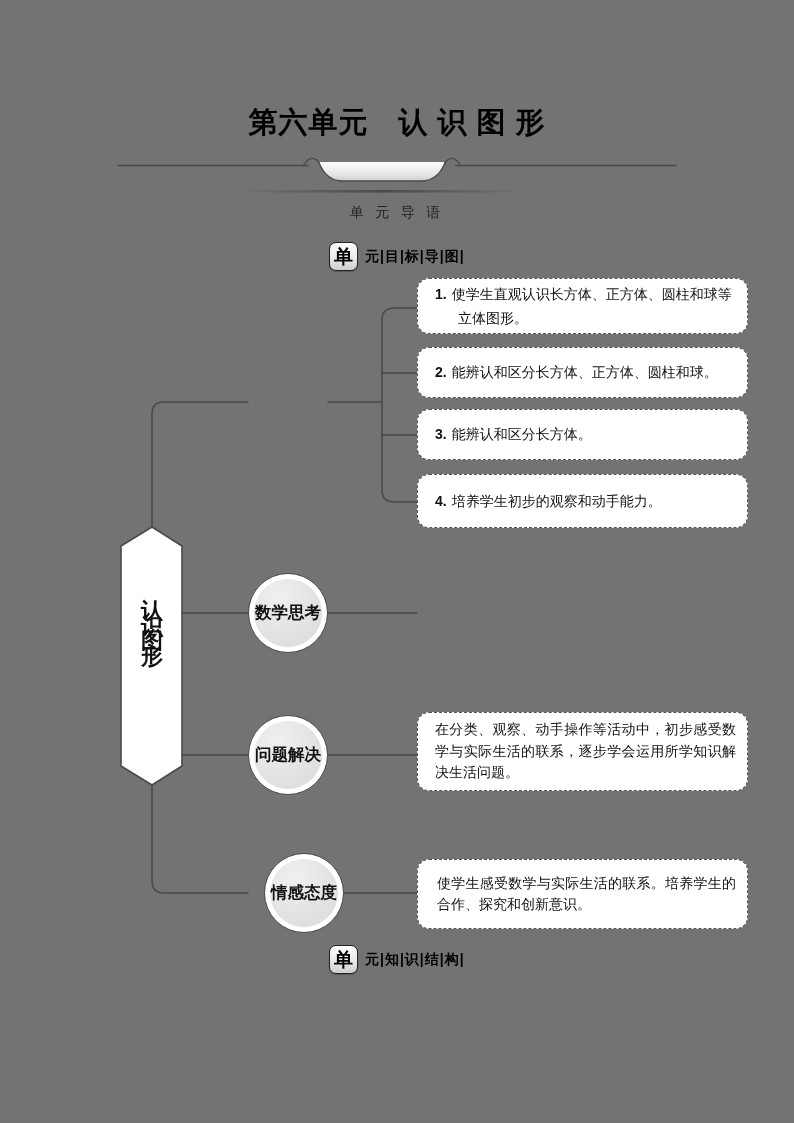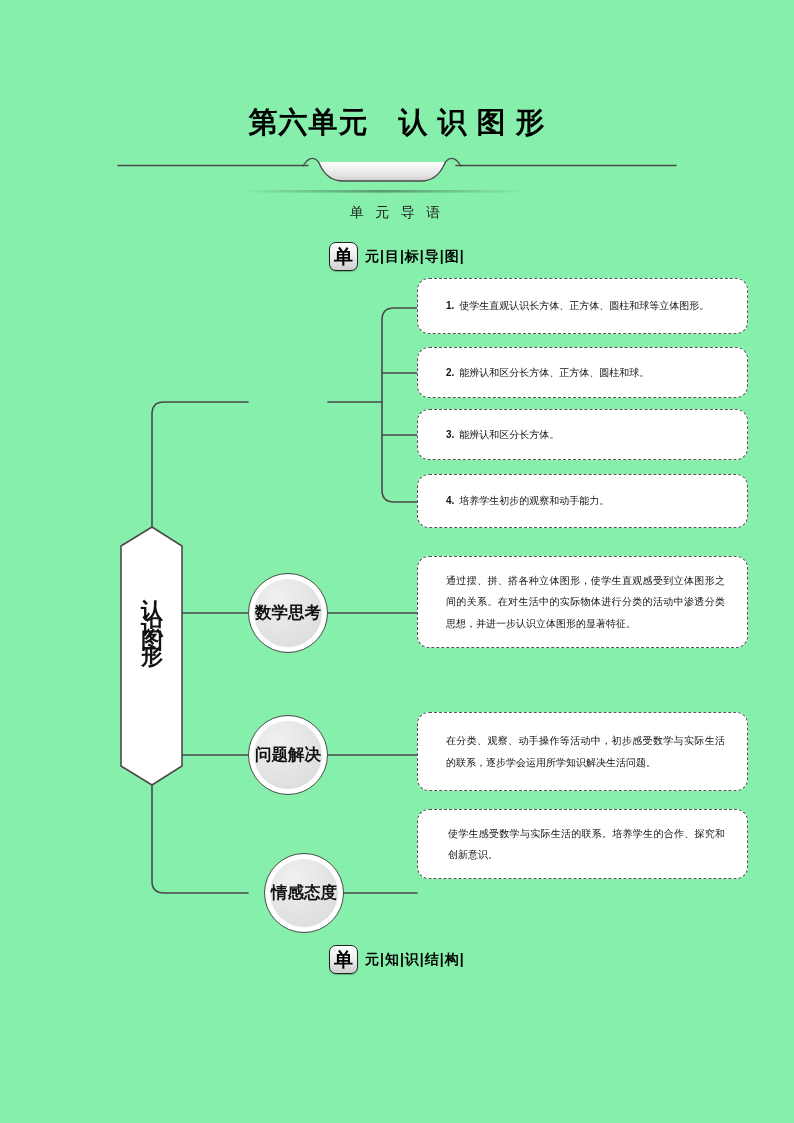"第六单元 认 识 图 形" .page { background: #86efac -> #737373 }
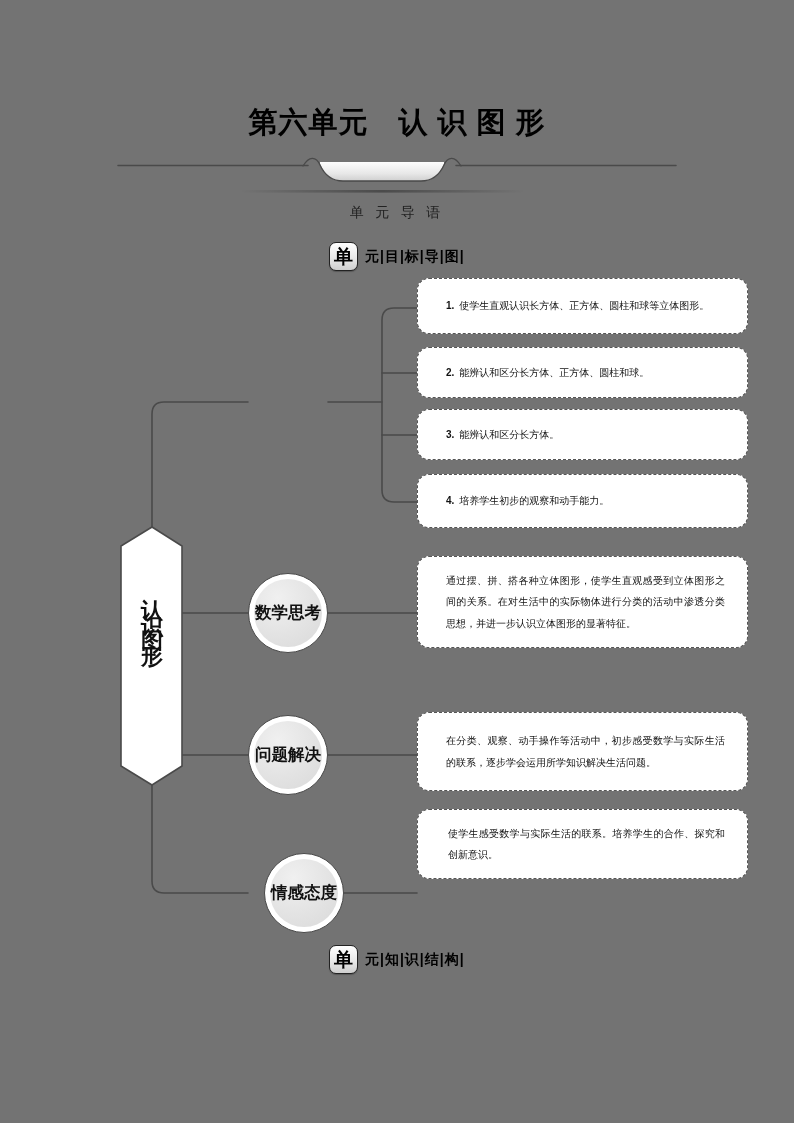"1. 使学生直观认识长方体、正方体、圆柱和球等立体图形。" .dash-box p { font-size: 10px -> 14px; margin: 16px -> 5px }
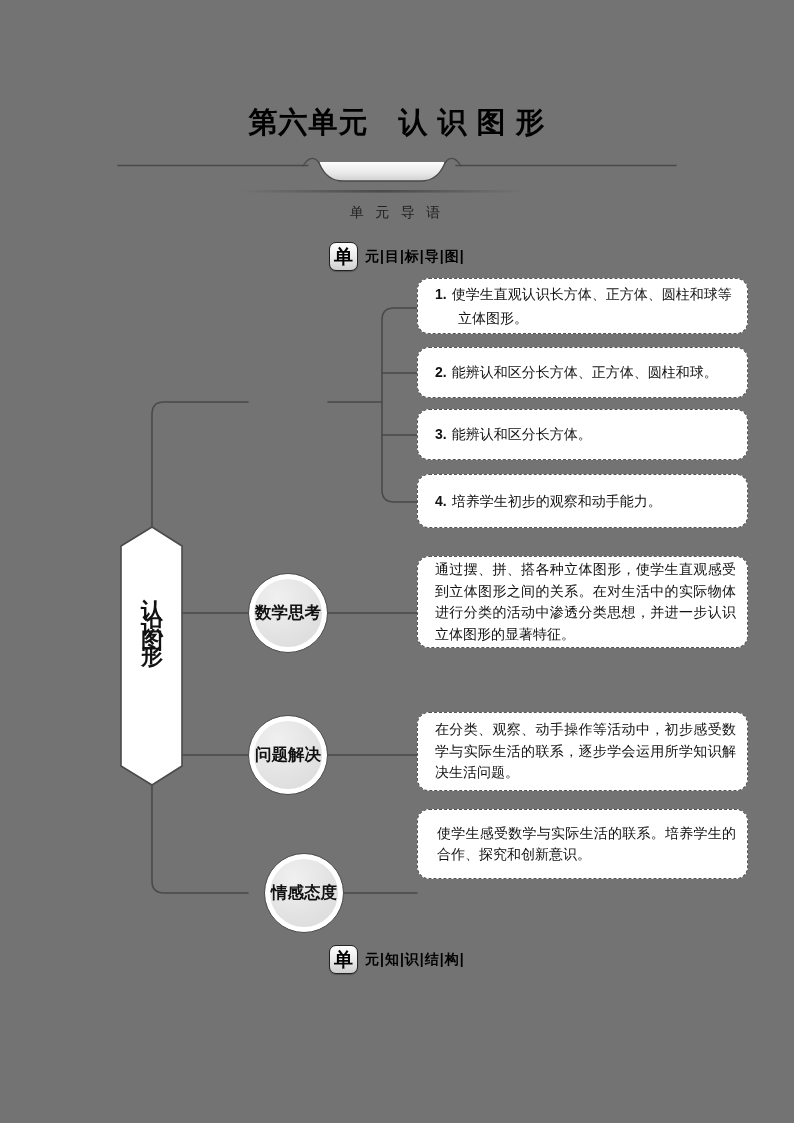"通过摆、拼、搭各种立体图形，使学生直观感受到立体图形之间的关系。在对生活中的实际" div.dash-box { html: <div> <p>通过摆、拼、搭各种立体图形，使学生直观感受到立体图形之间的关系。在对生活中的实际物体进行分类的活动中渗透分类思想，并进一步认识立体图形的显著特征。</p> </div> -> none }
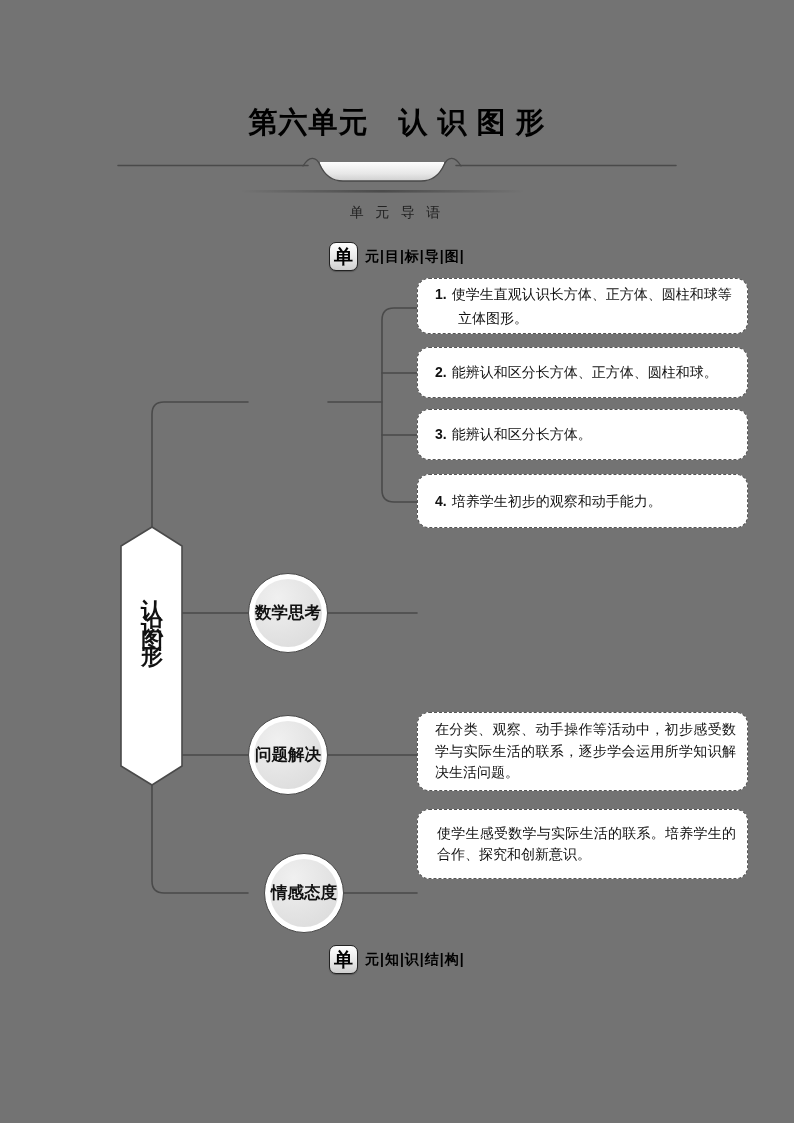"使学生感受数学与实际生活的联系。培养学生的合作、探究和创新意识。" div.dash-box { top: 809px -> 859px }
